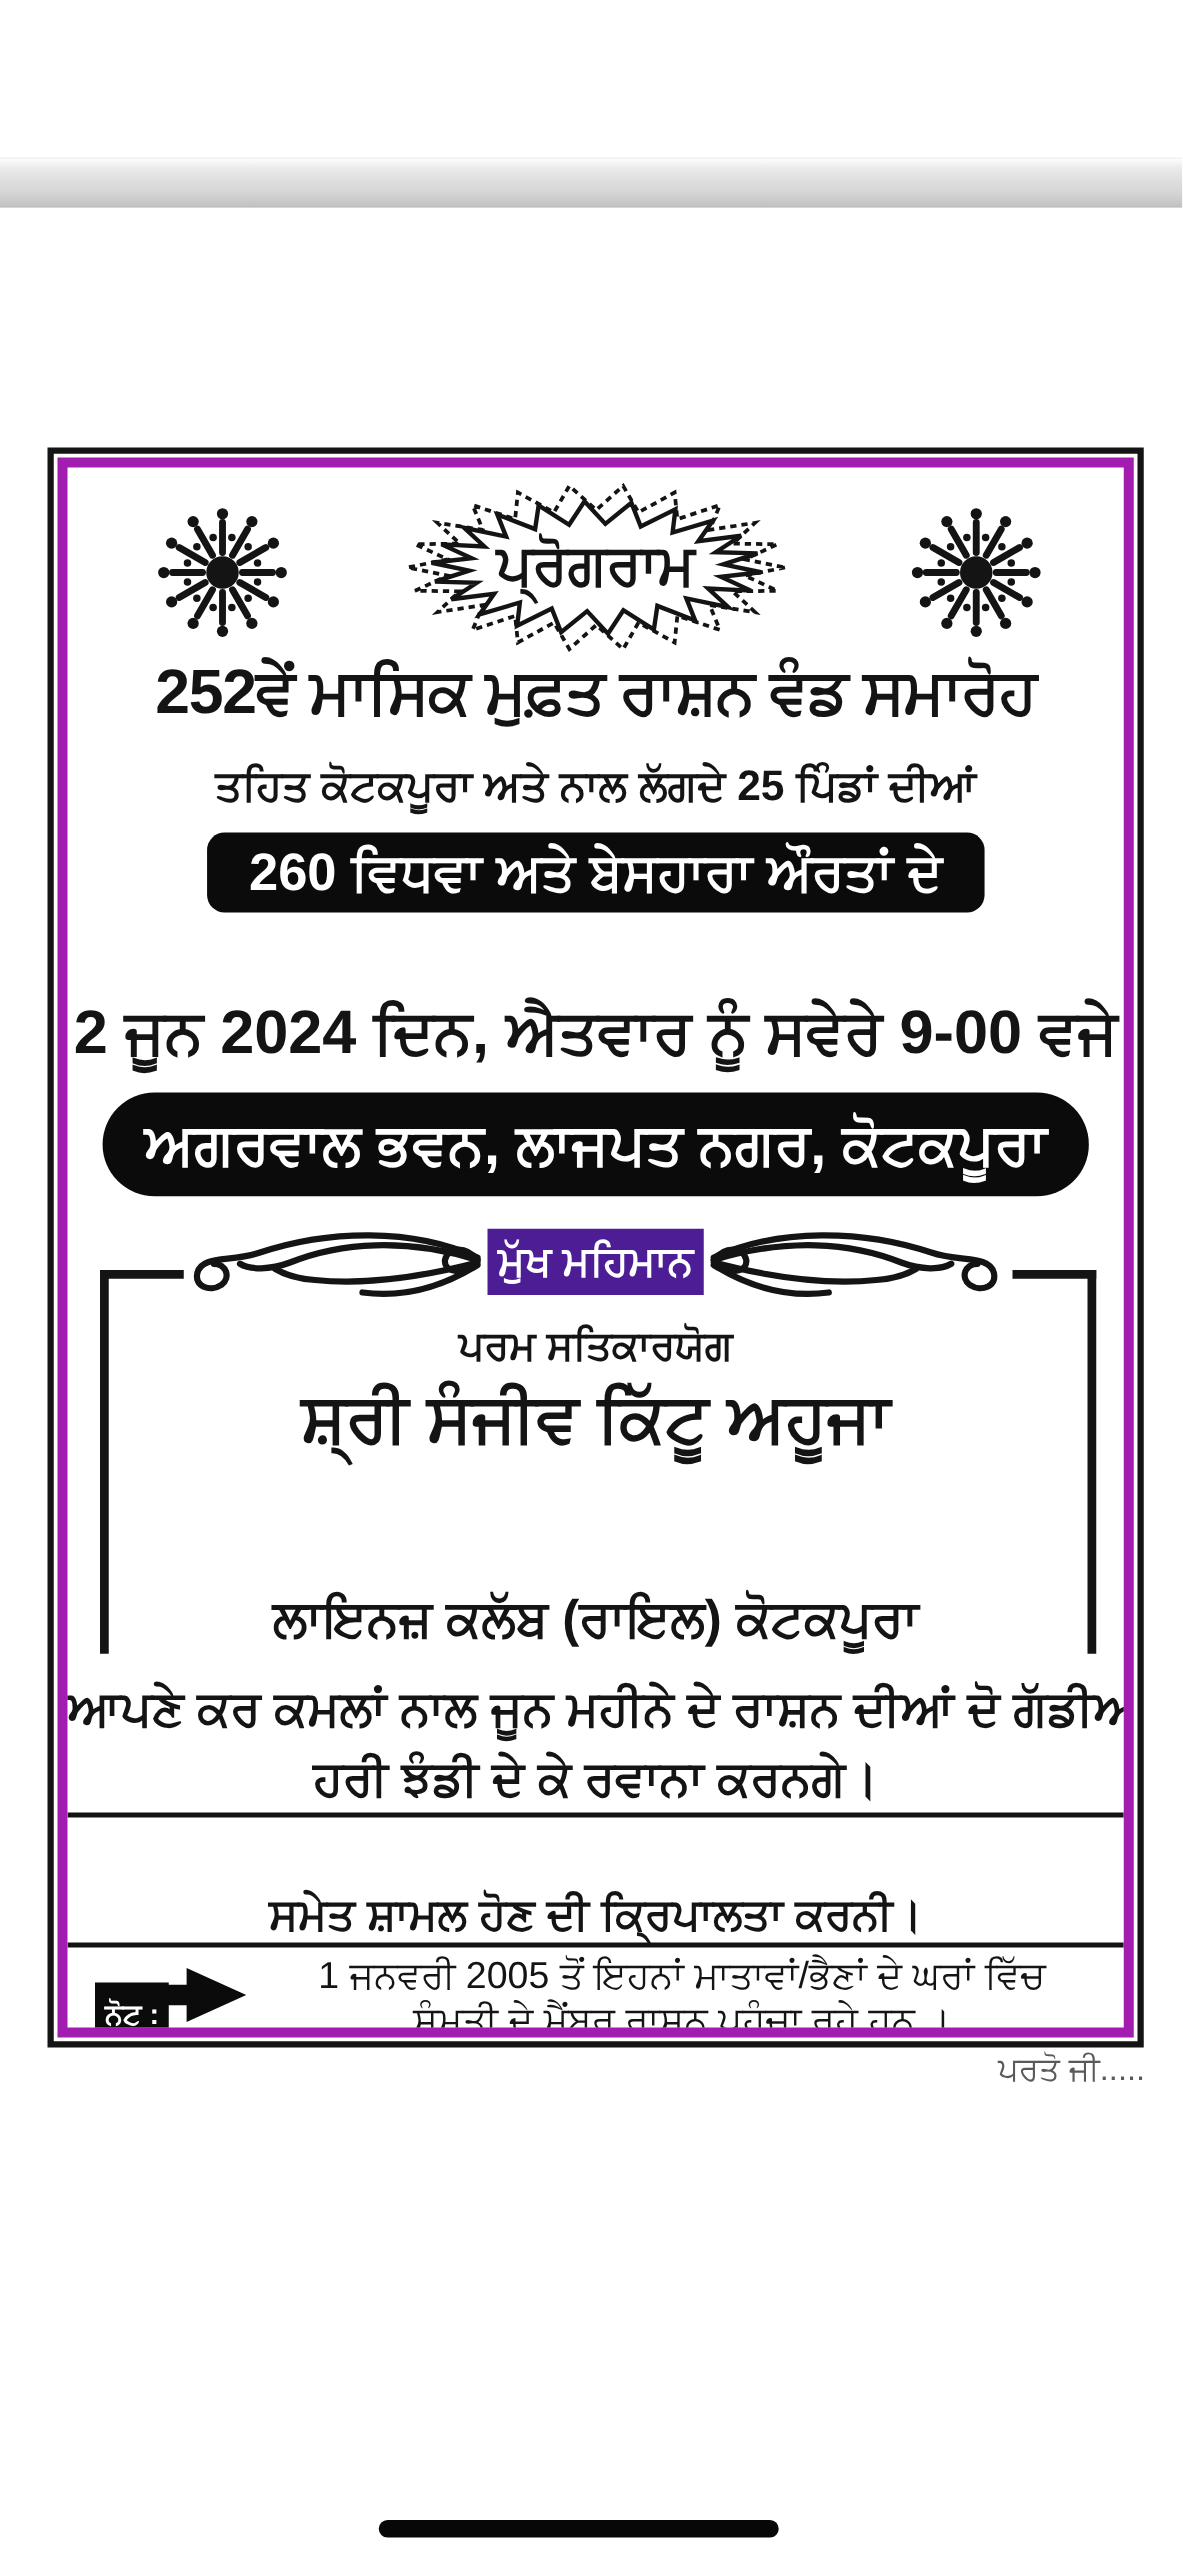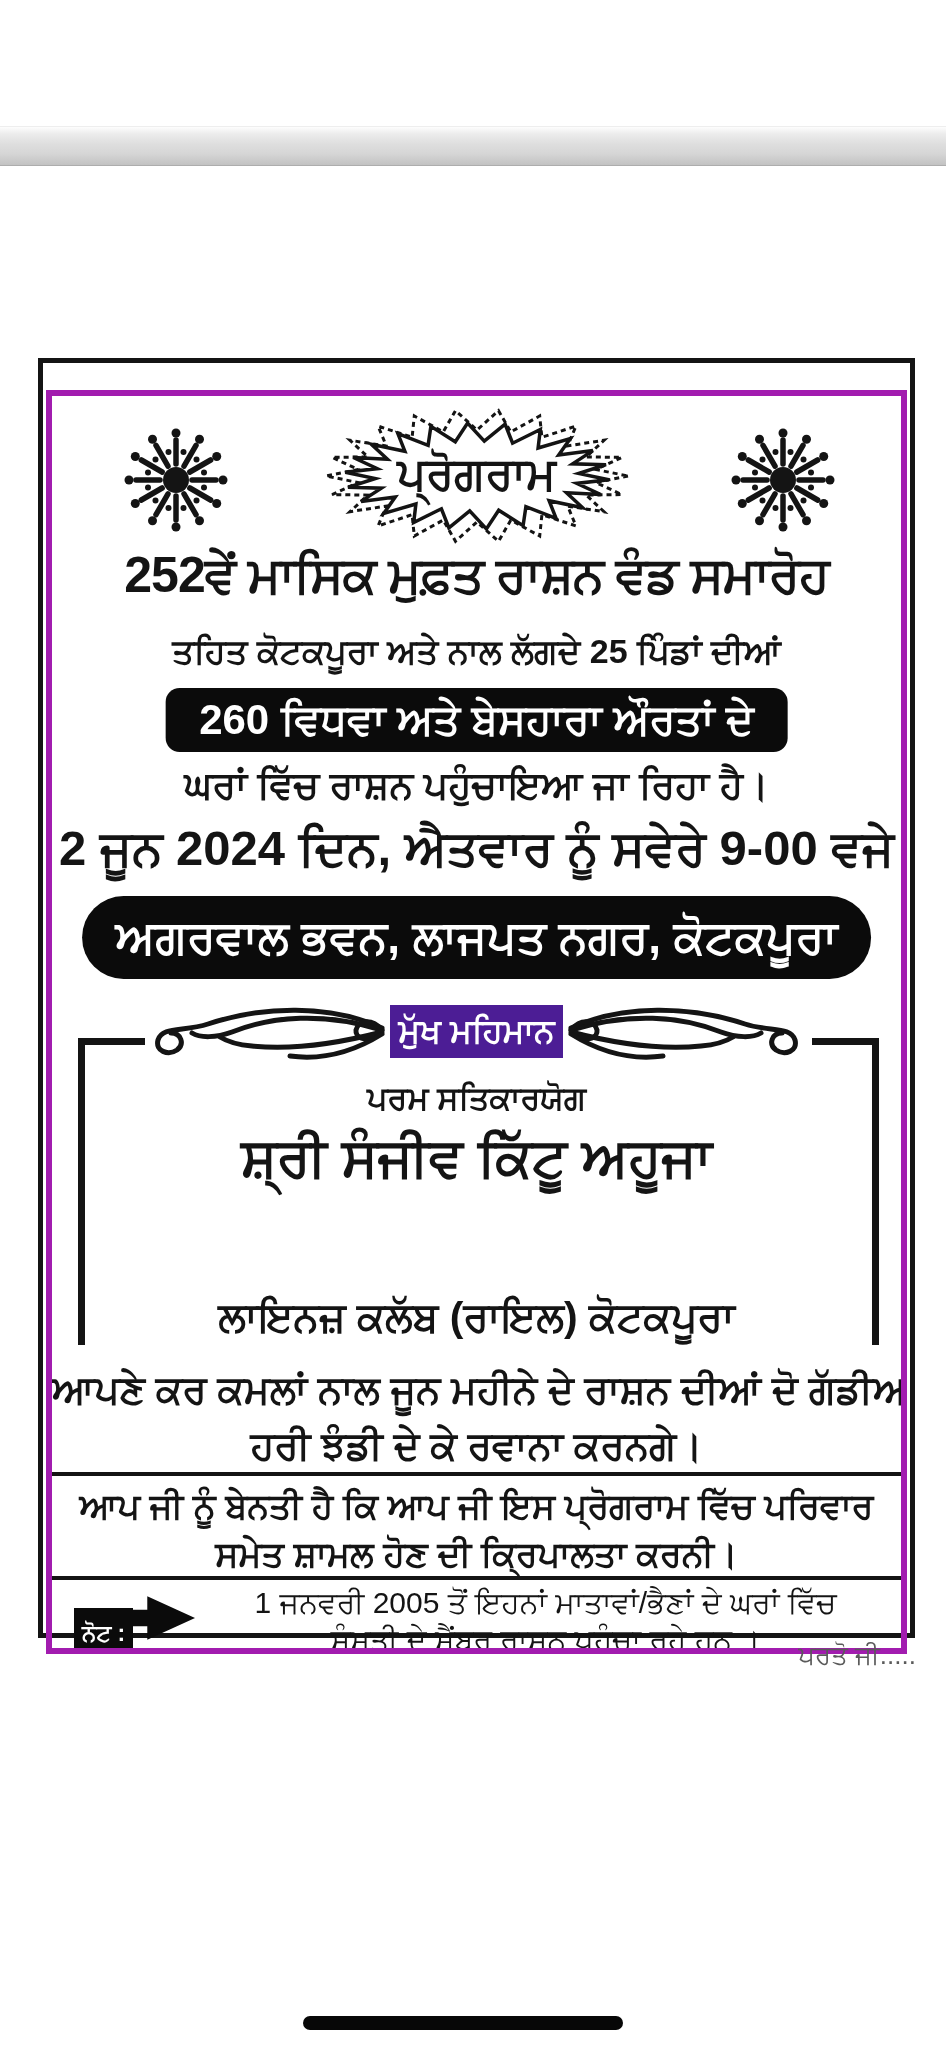"ਪ੍ਰੋਗਰਾਮ" .flyer-inner { border: 6px solid #a21caf -> 8px solid #a21caf; margin-top: 24px -> none }
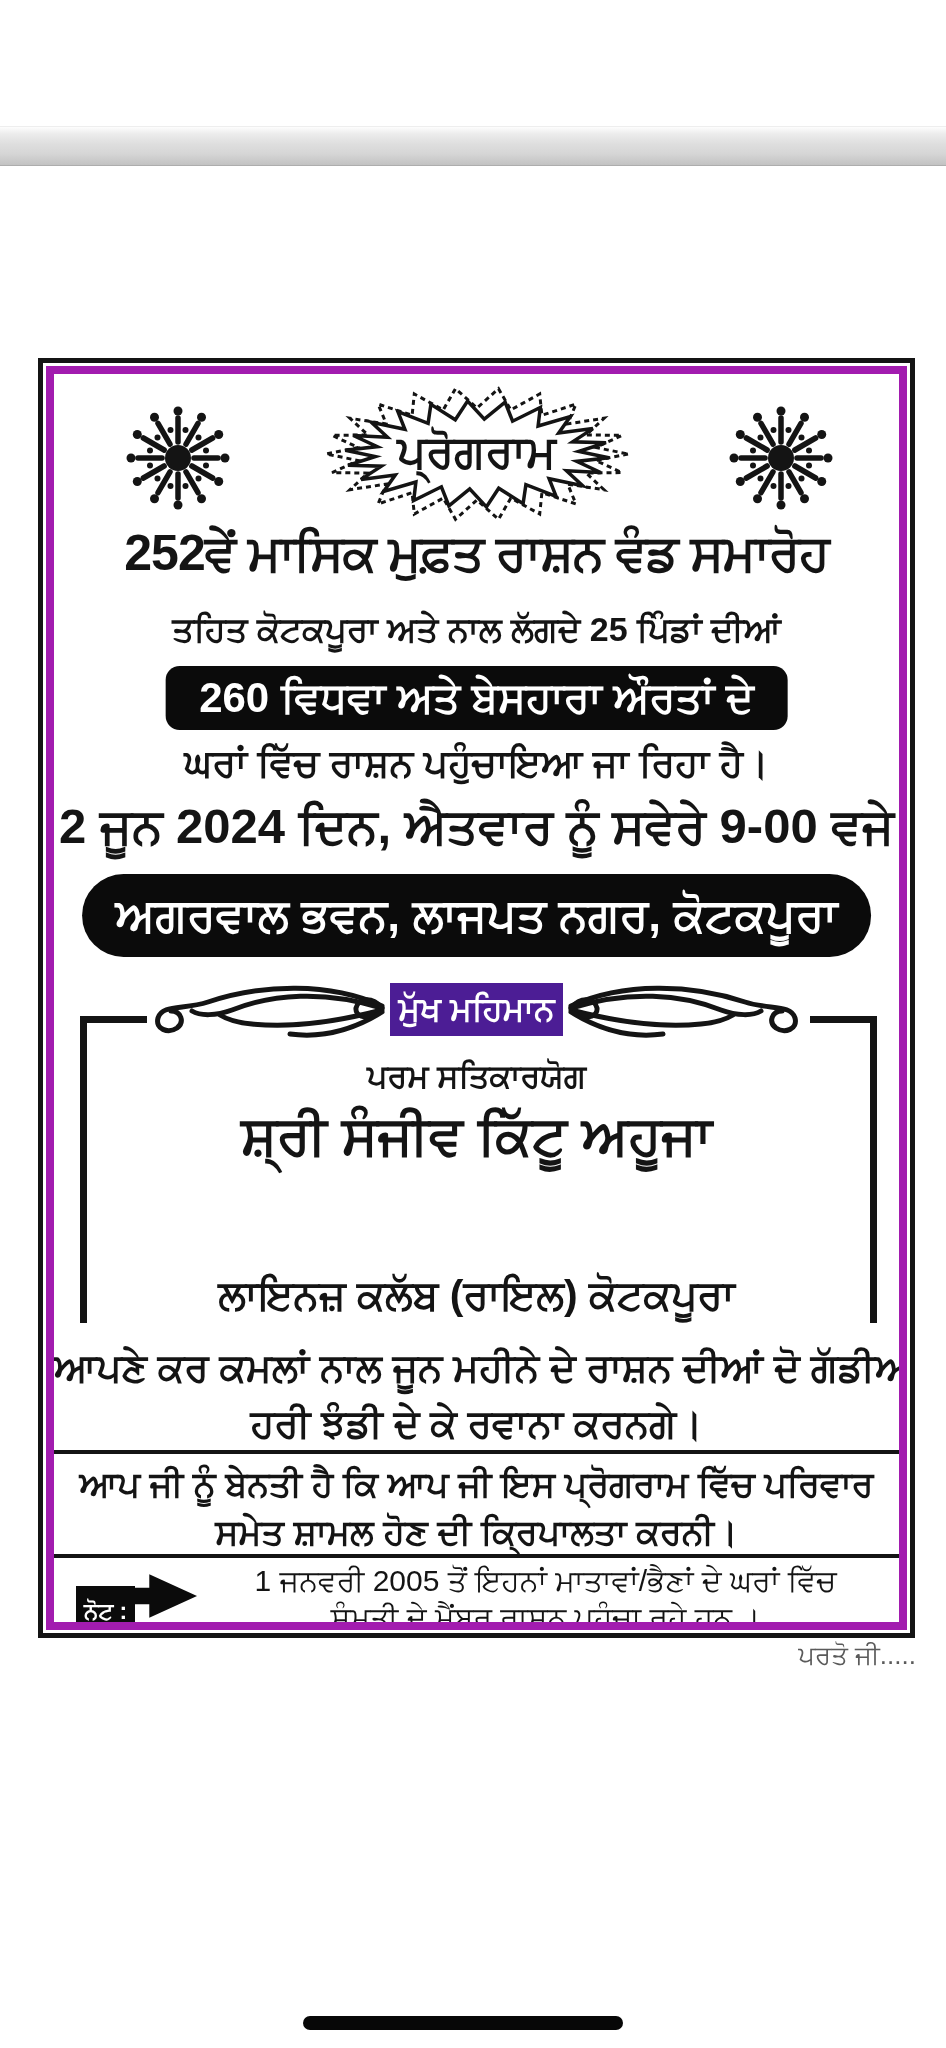"ਘਰਾਂ ਵਿੱਚ ਰਾਸ਼ਨ ਪਹੁੰਚਾਇਆ ਜਾ" div.abs { html: <div>ਘਰਾਂ ਵਿੱਚ ਰਾਸ਼ਨ ਪਹੁੰਚਾਇਆ ਜਾ ਰਿਹਾ ਹੈ।</div> -> none }
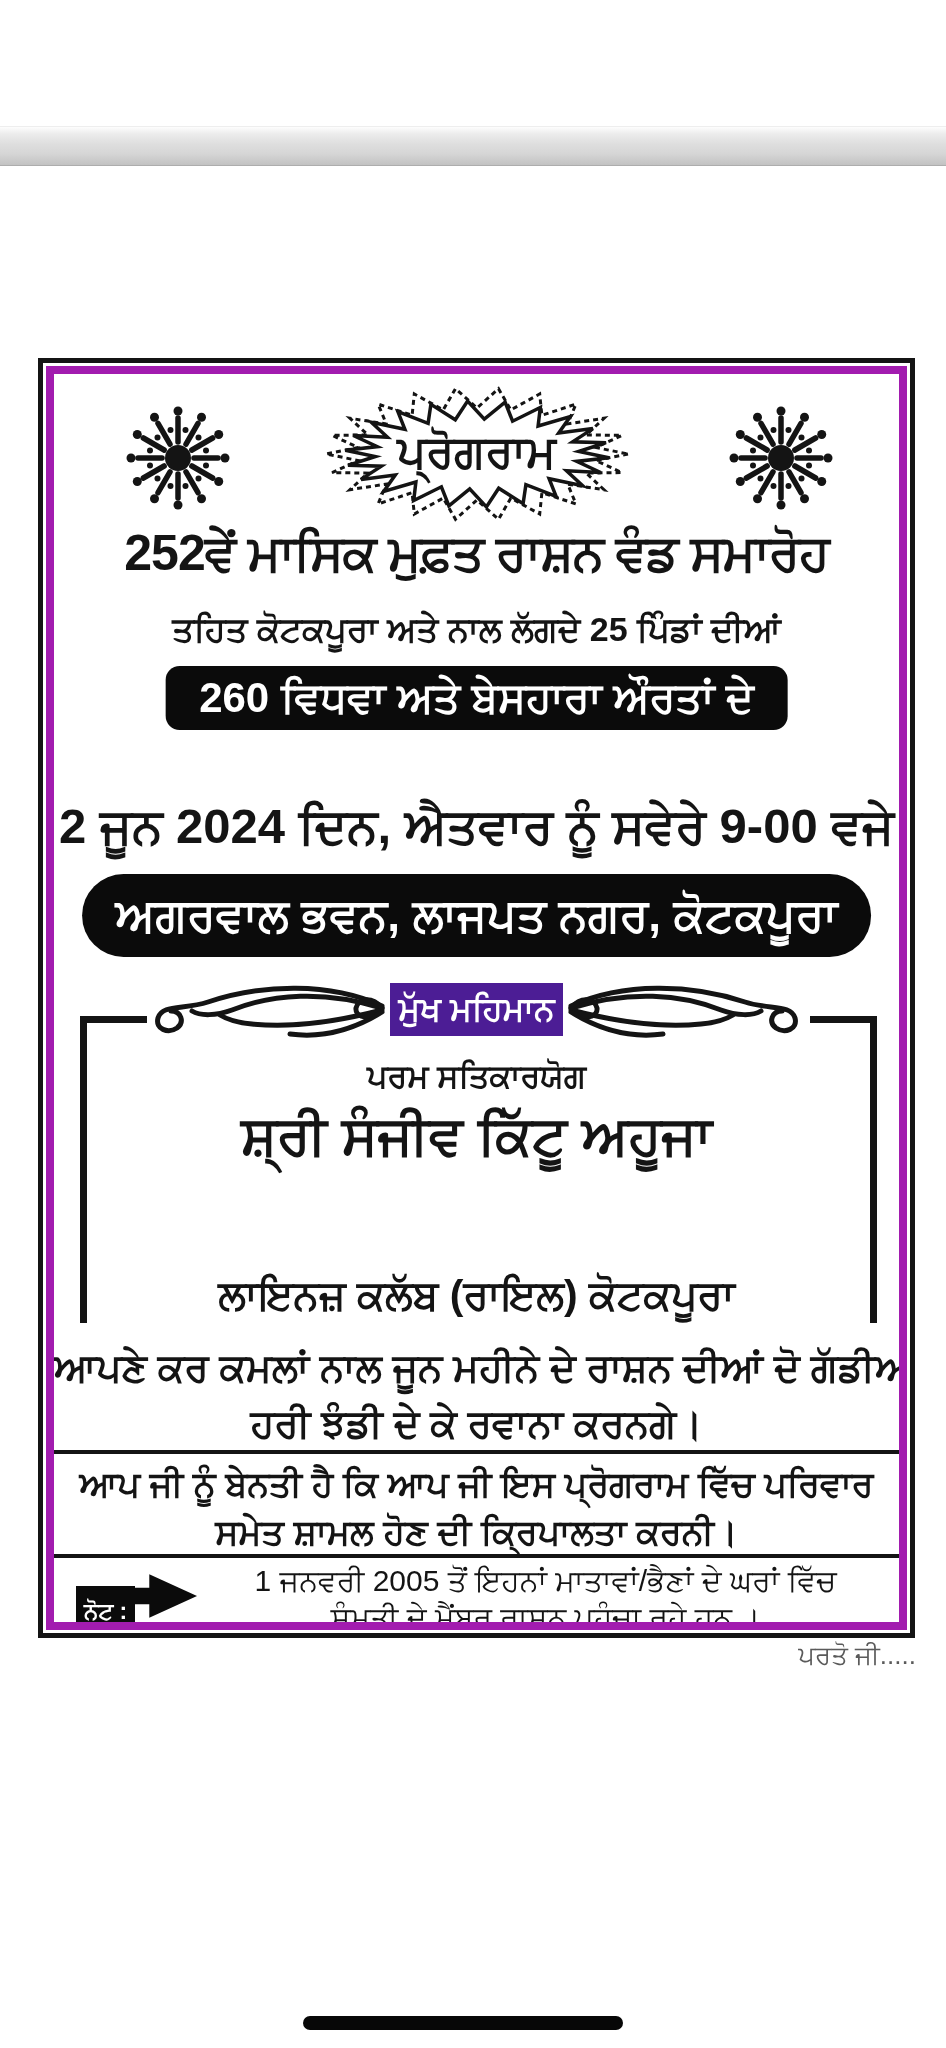"ਆਪ ਜੀ ਨੂੰ ਬੇਨਤੀ ਹੈ" div.abs { html: <div>ਆਪ ਜੀ ਨੂੰ ਬੇਨਤੀ ਹੈ ਕਿ ਆਪ ਜੀ ਇਸ ਪ੍ਰੋਗਰਾਮ ਵਿੱਚ ਪਰਿਵਾਰ</div> -> none }
